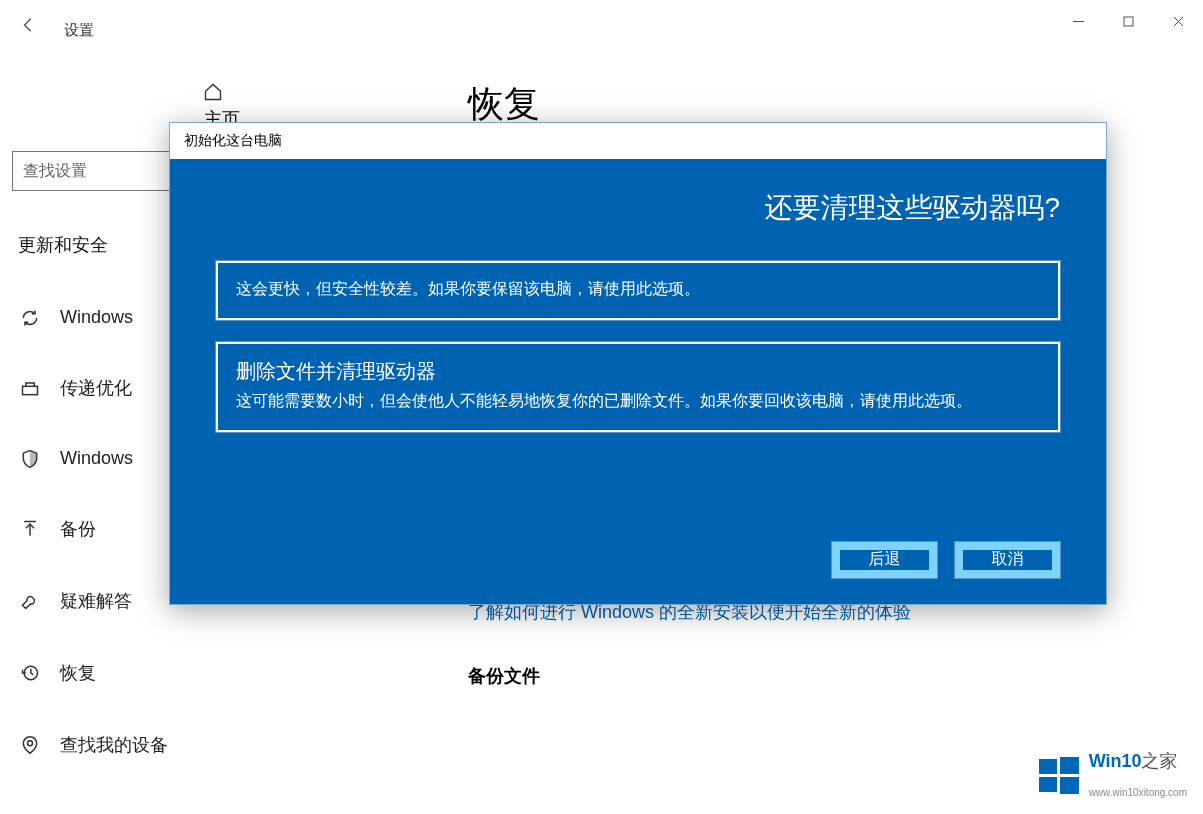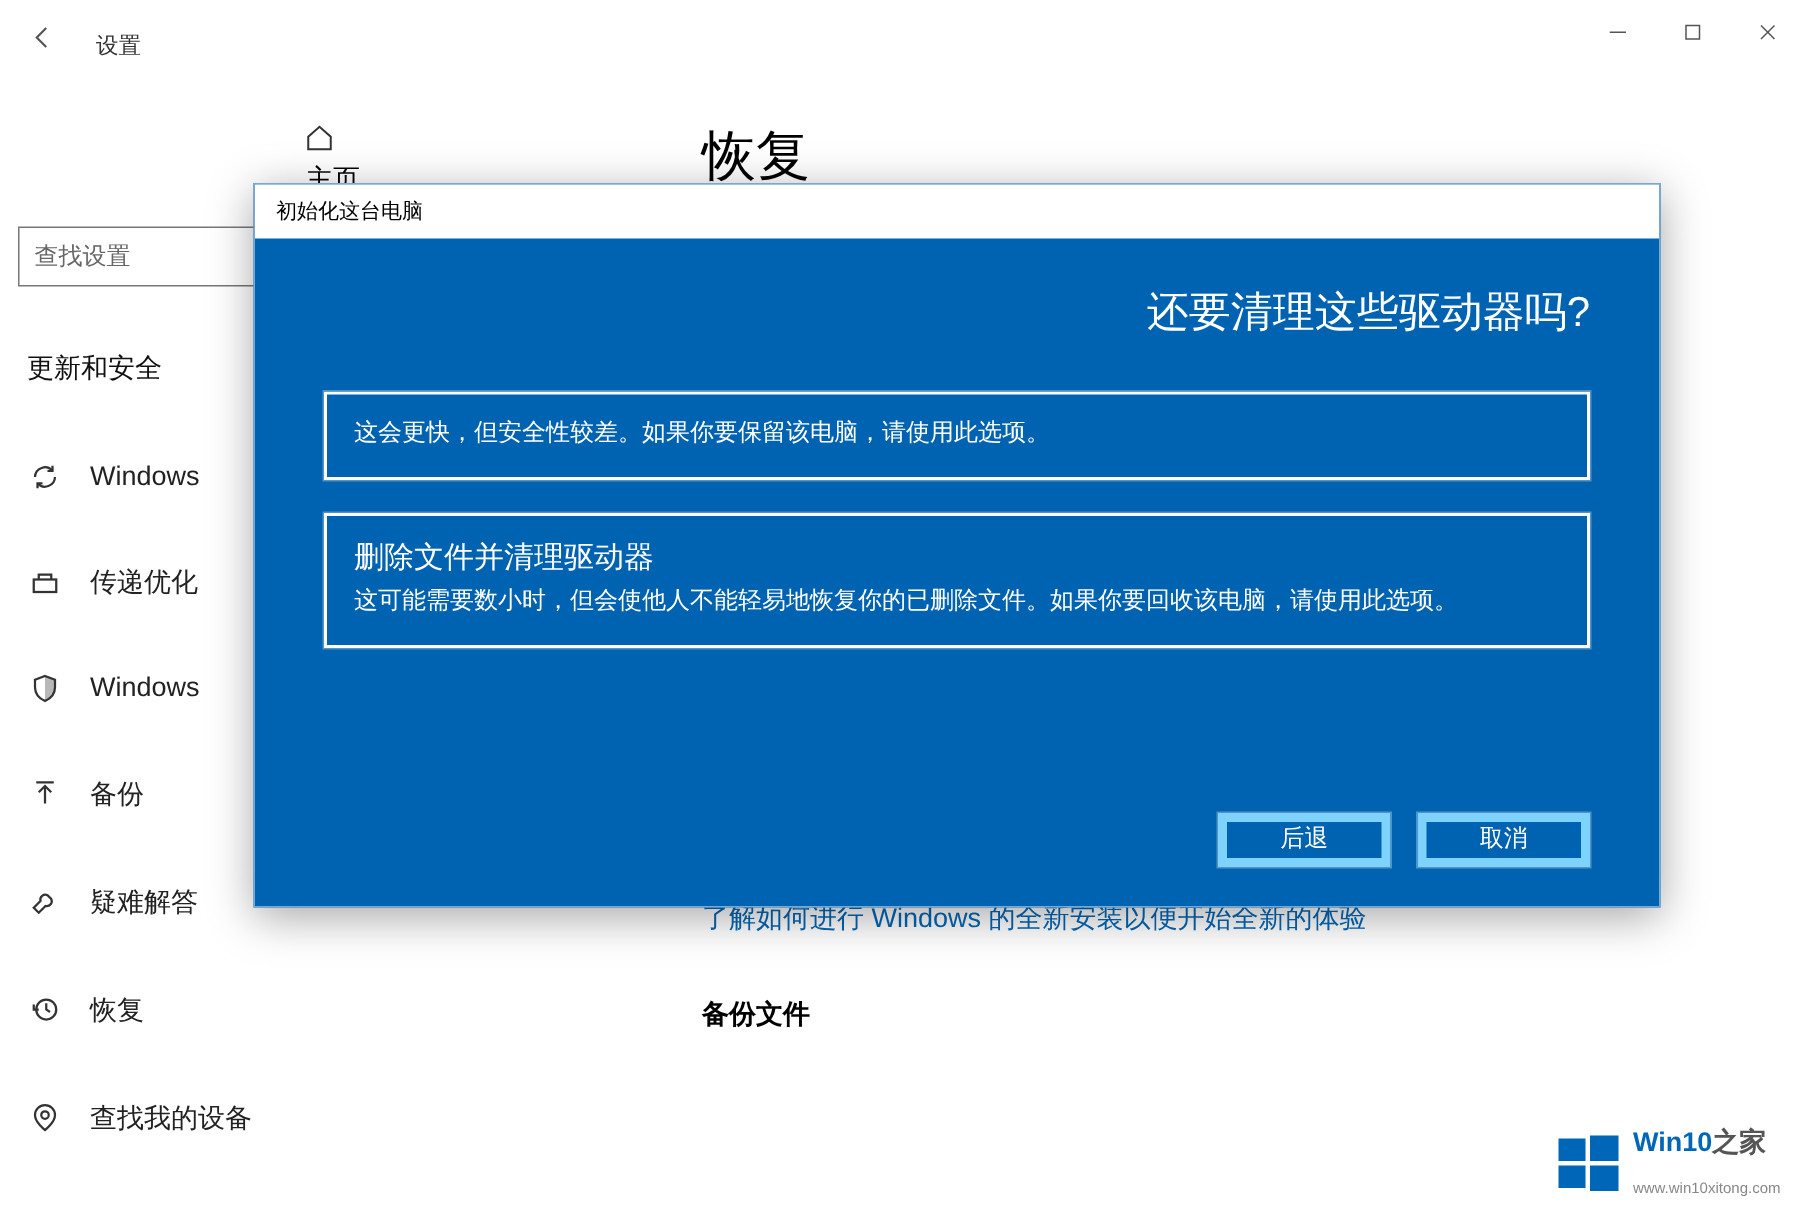"后退" .dlg-btn { border: 6px solid #7dd3fc -> 8px solid #7dd3fc; width: 115px -> 105px }
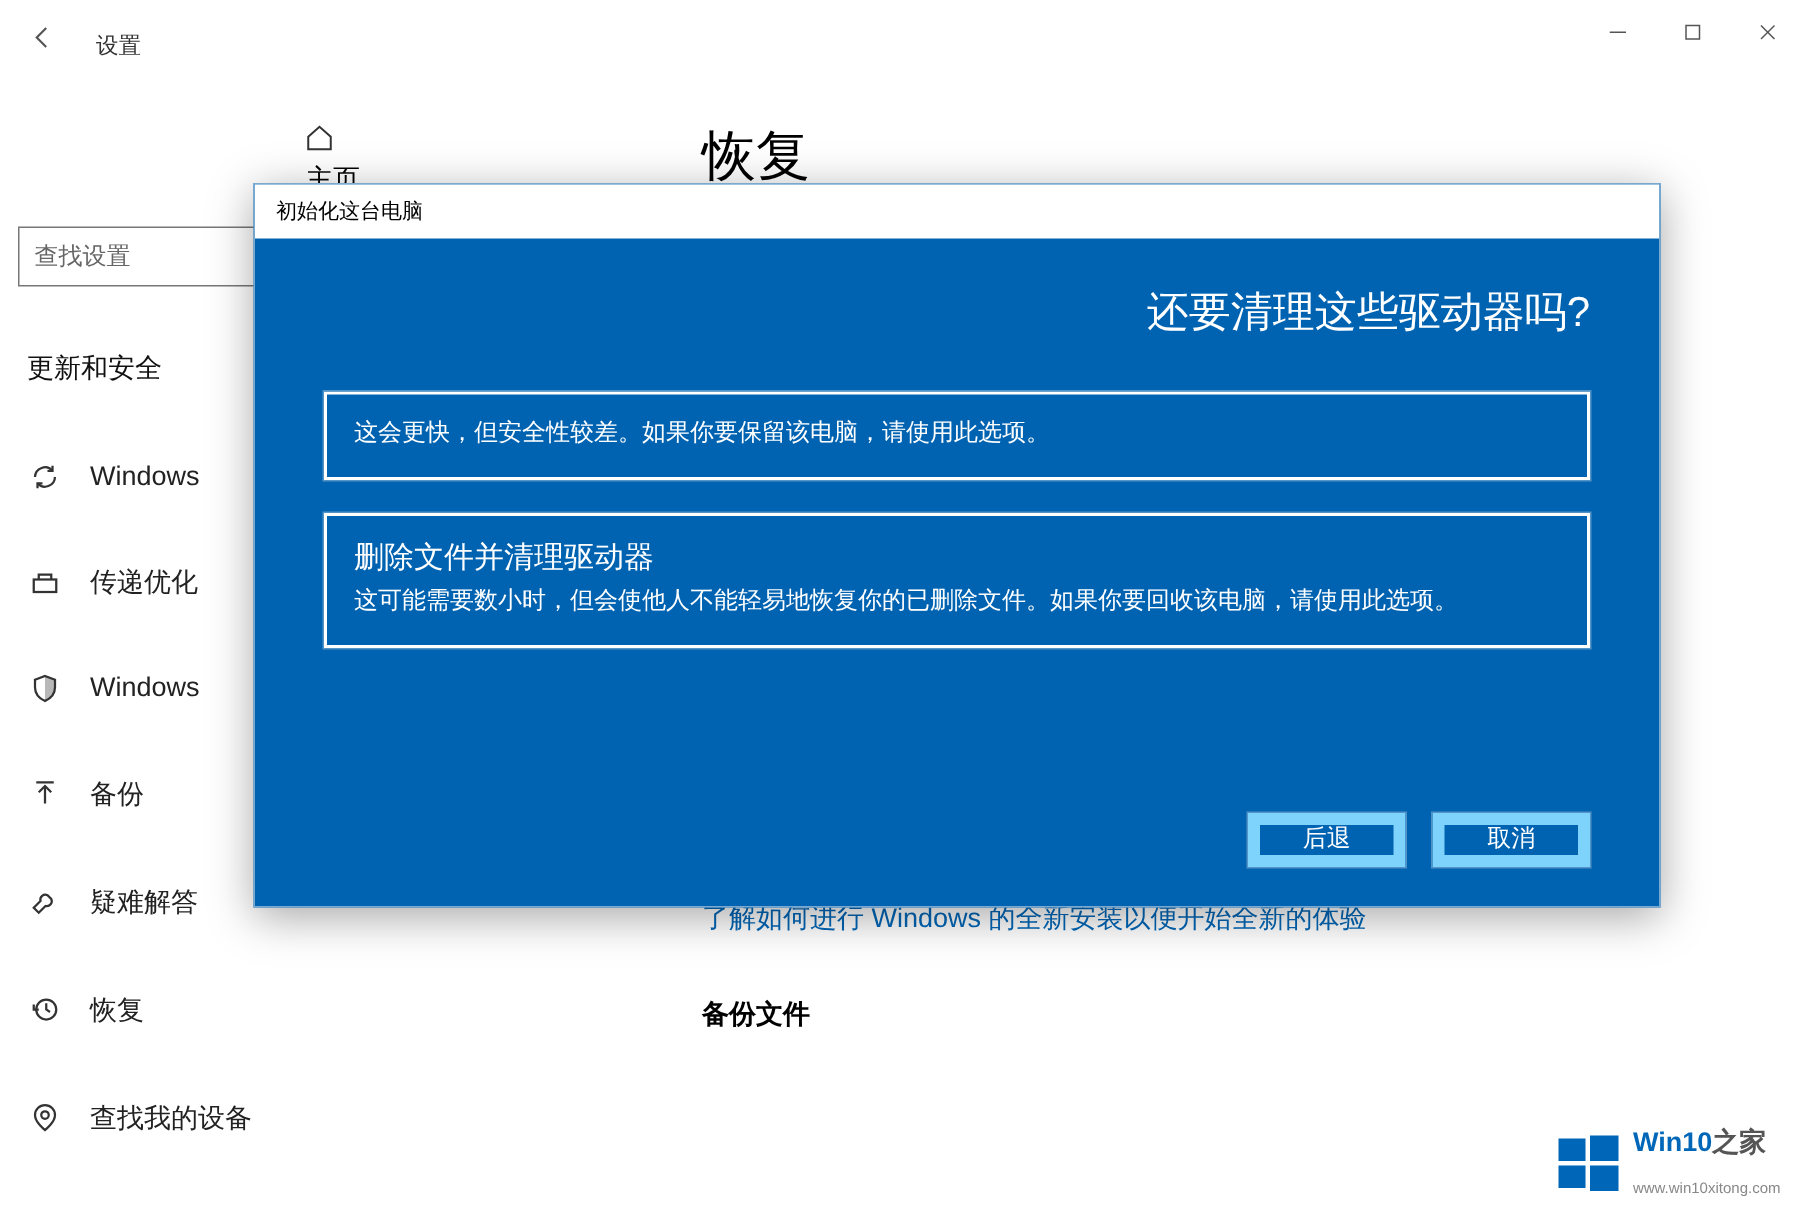"之家" .wm-text .zi { font-weight: 700 -> 400 }
